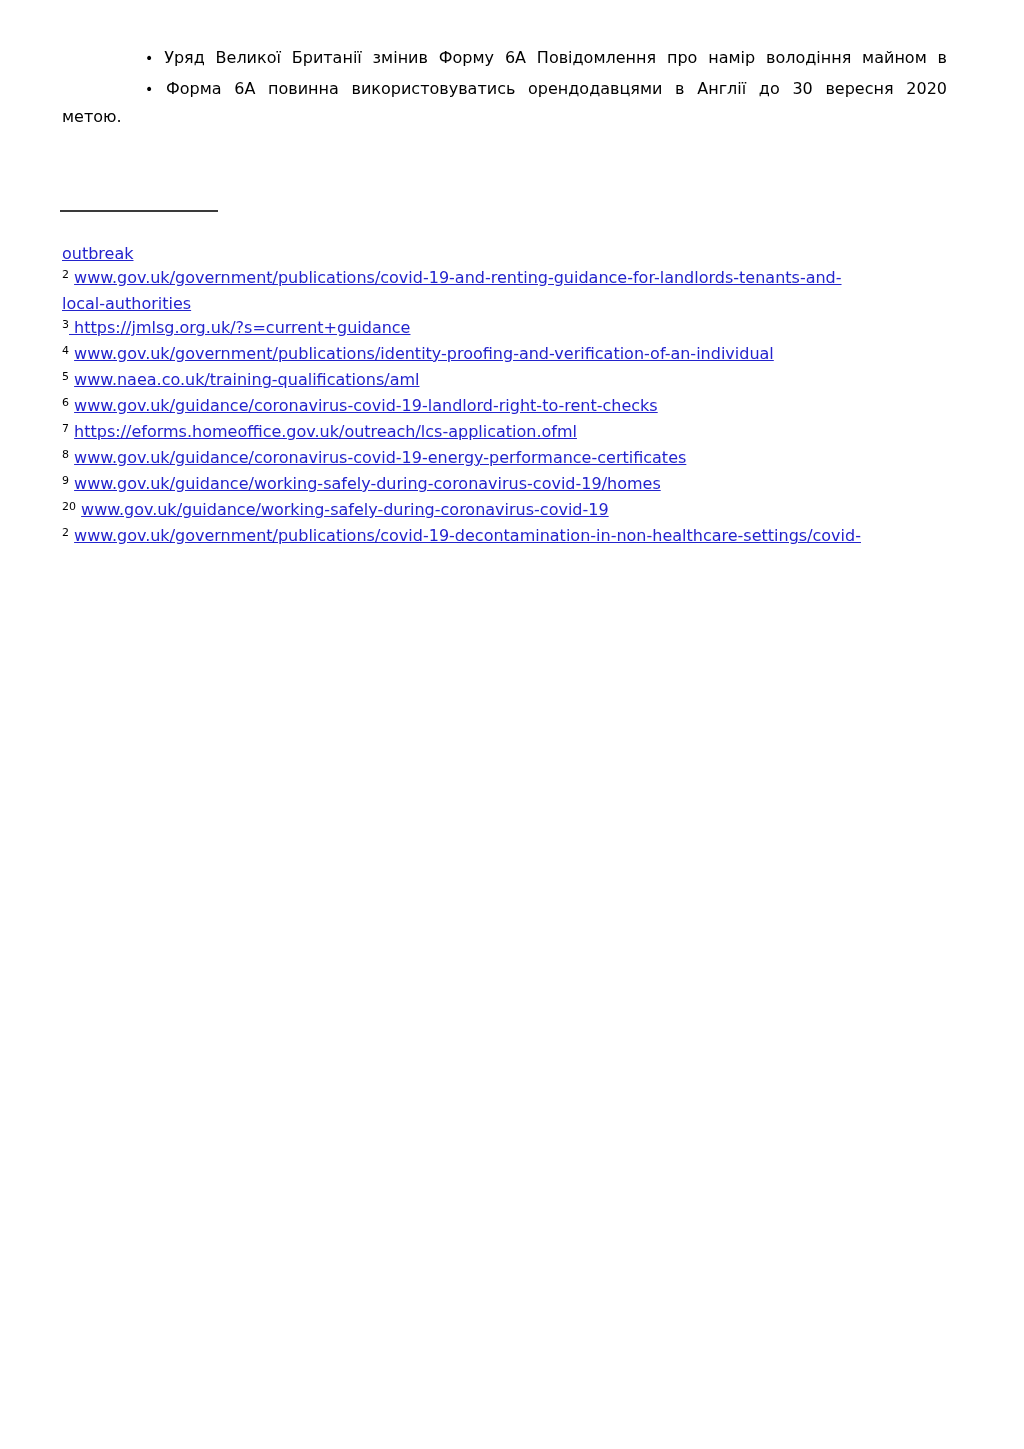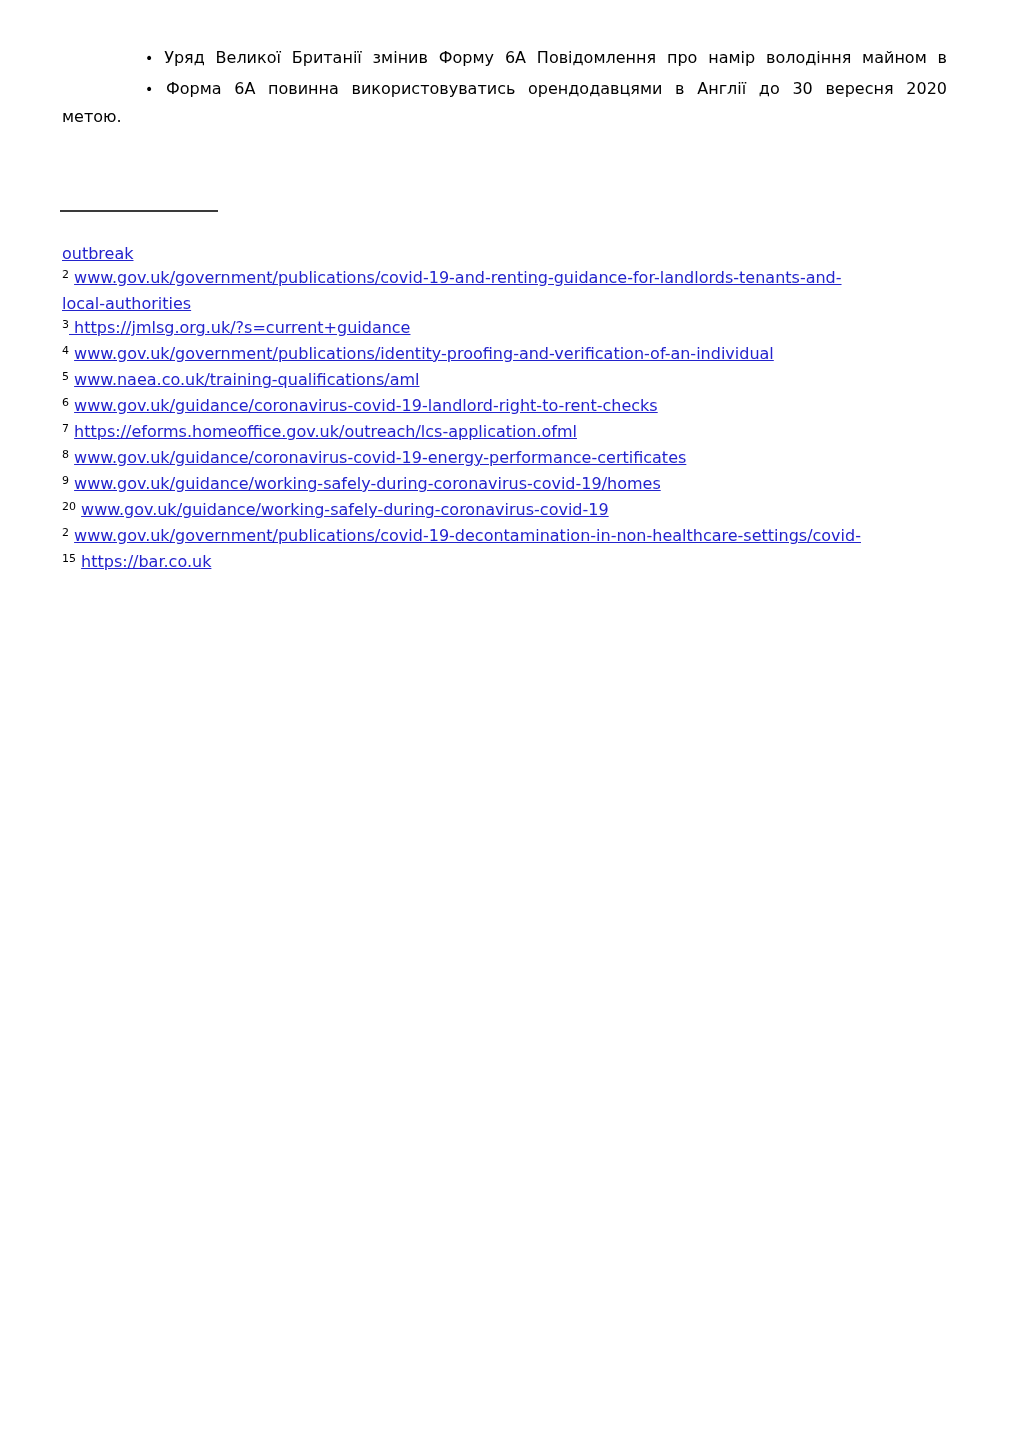"15 https://bar.co.uk" div.fn { html: <div><span>15</span><span> </span><a><span>https://bar.co.uk</span></a></div> -> none }
